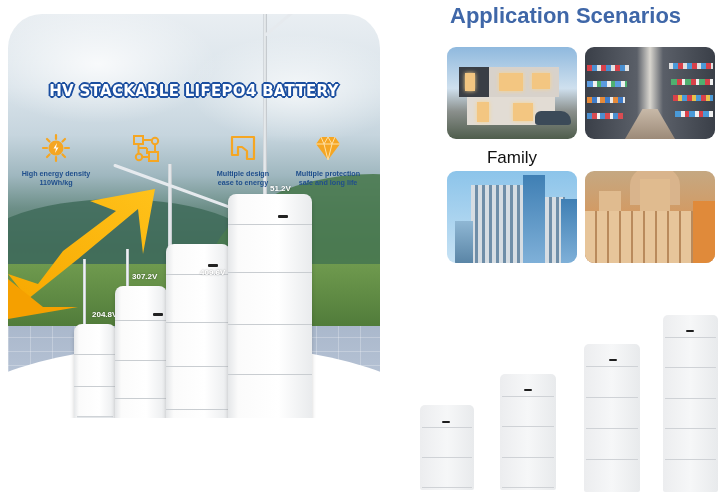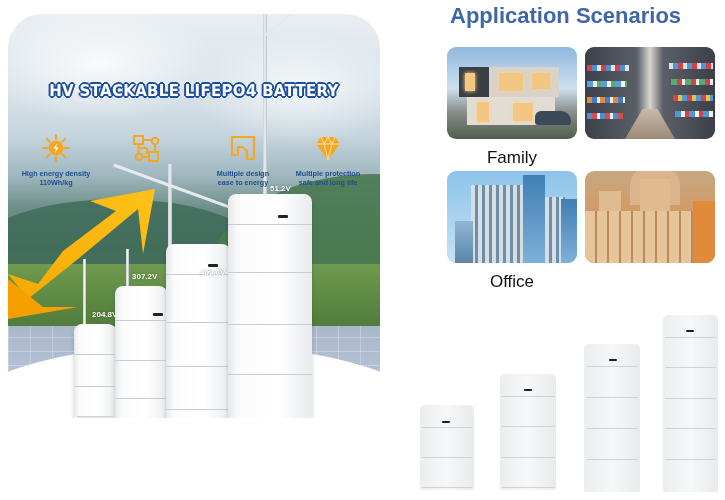"Office" div.cap { html: <div>Office</div> -> none }
